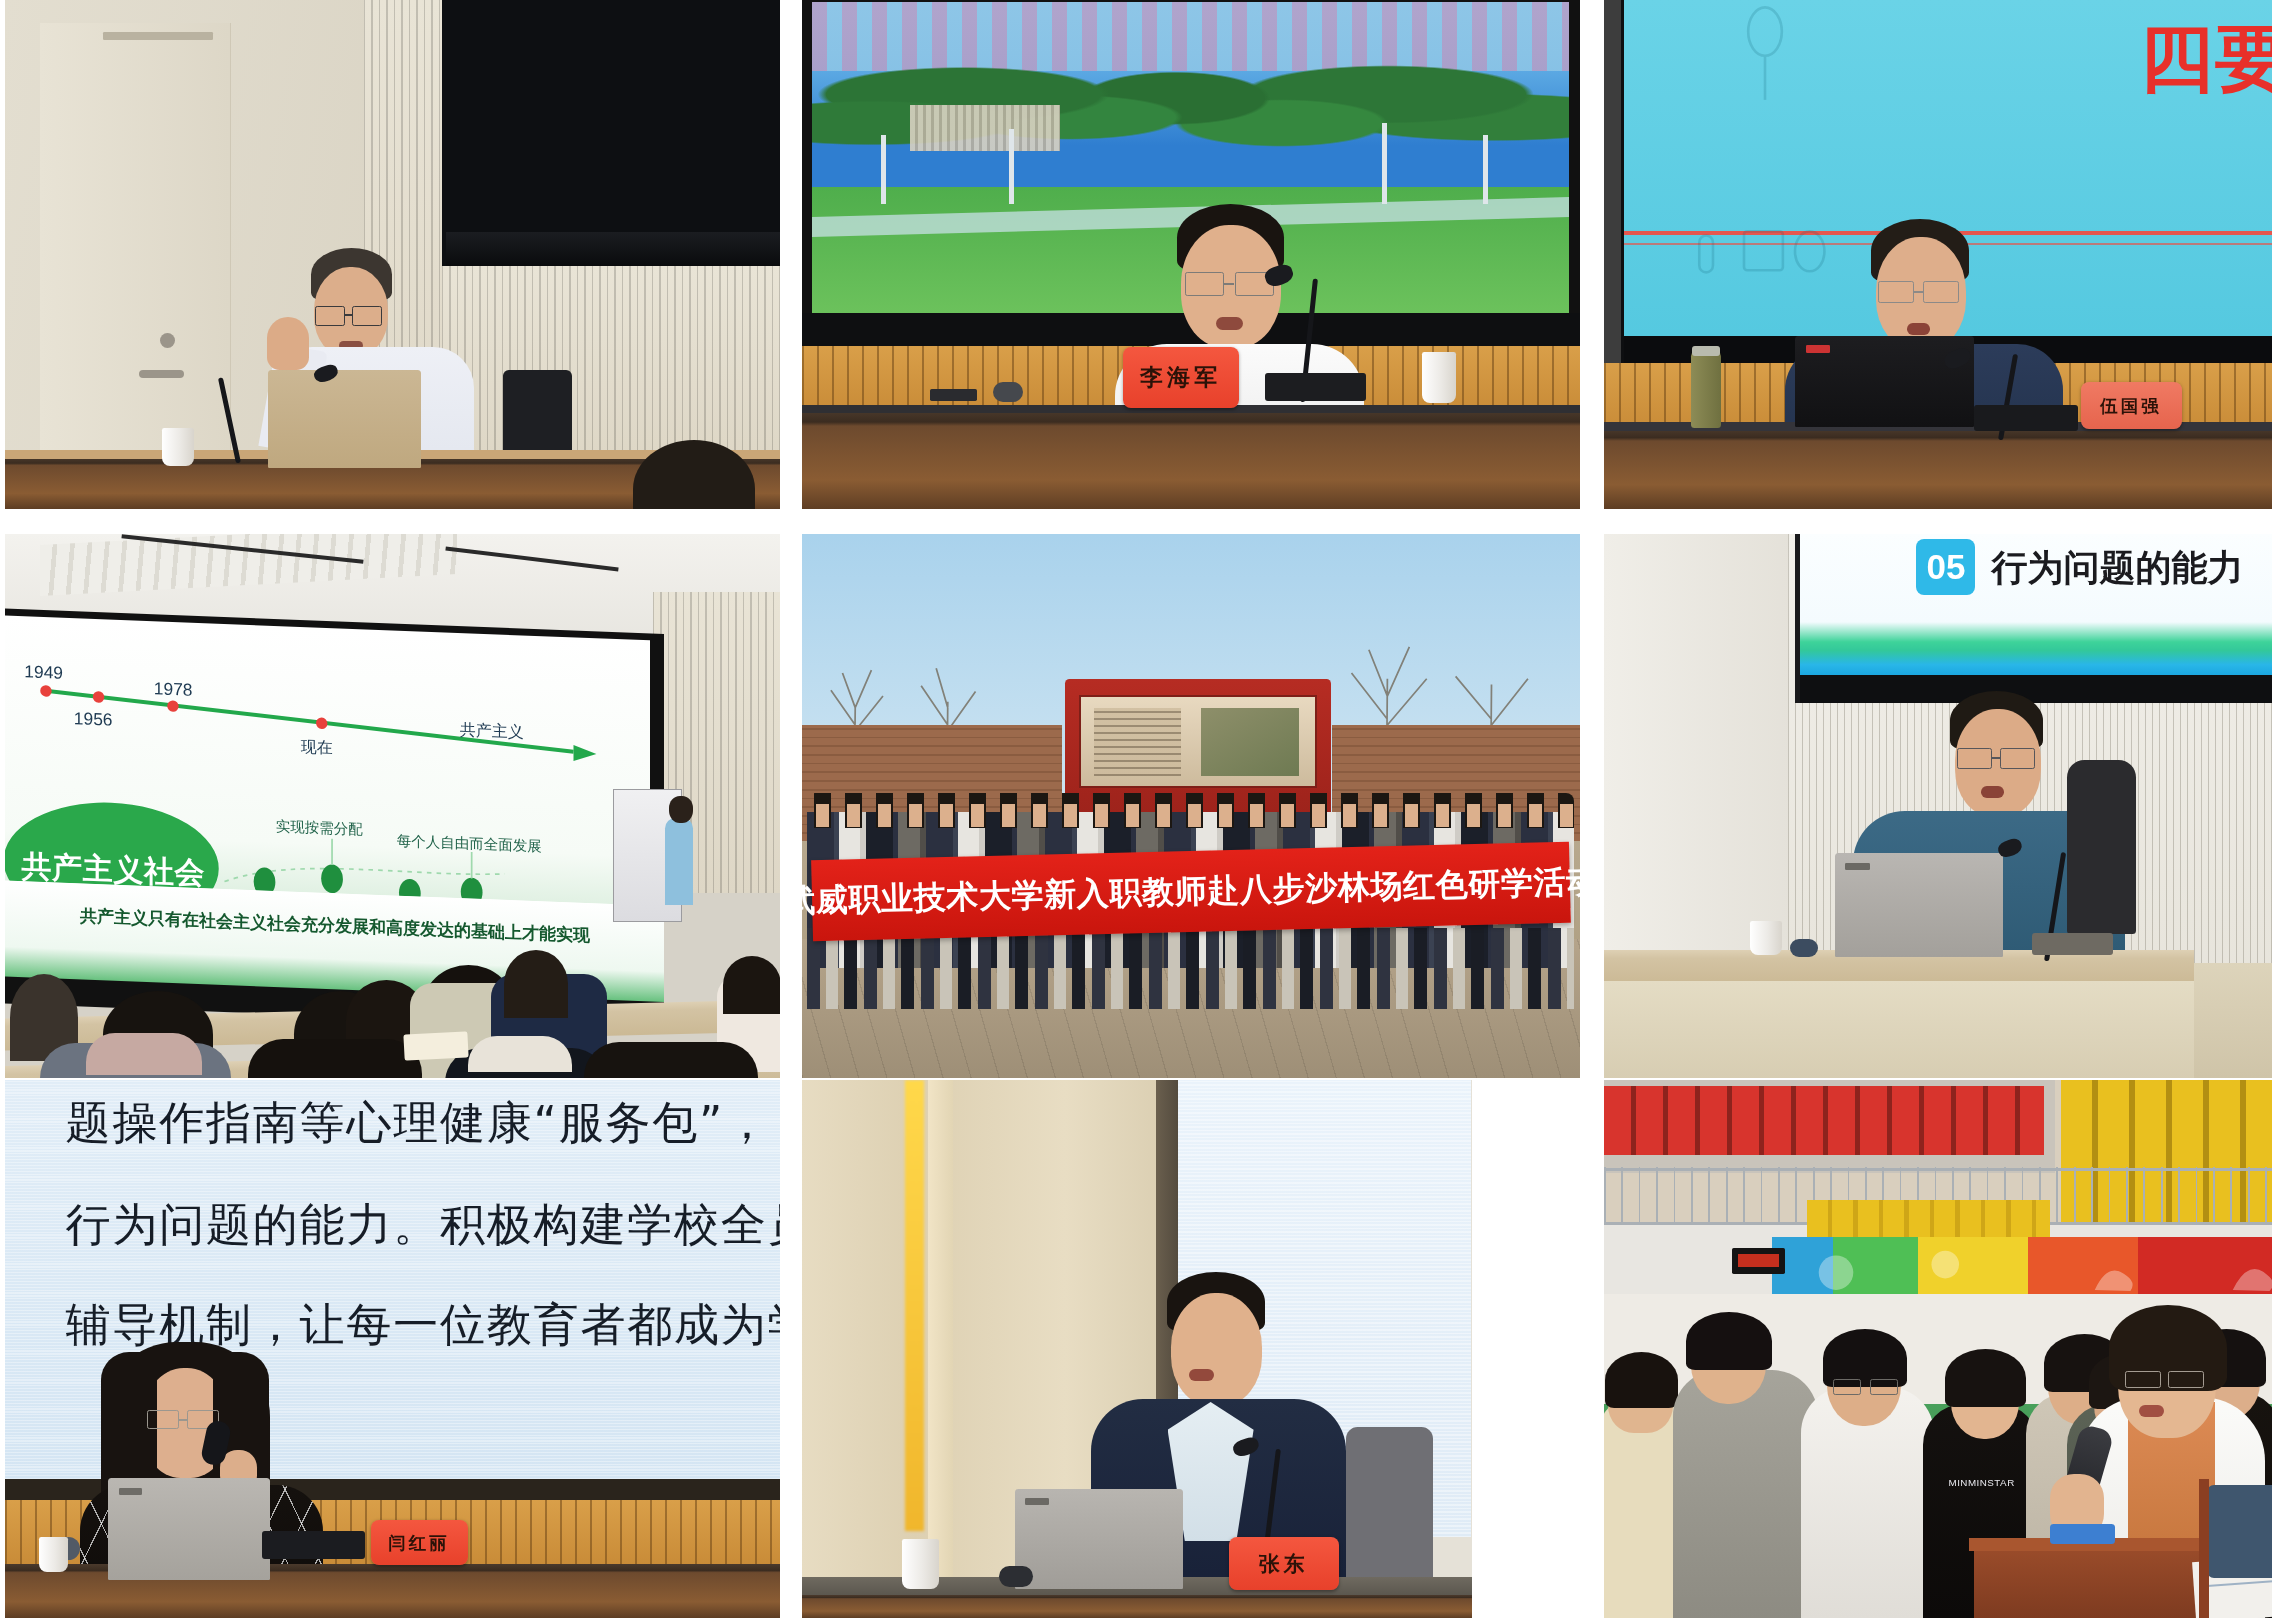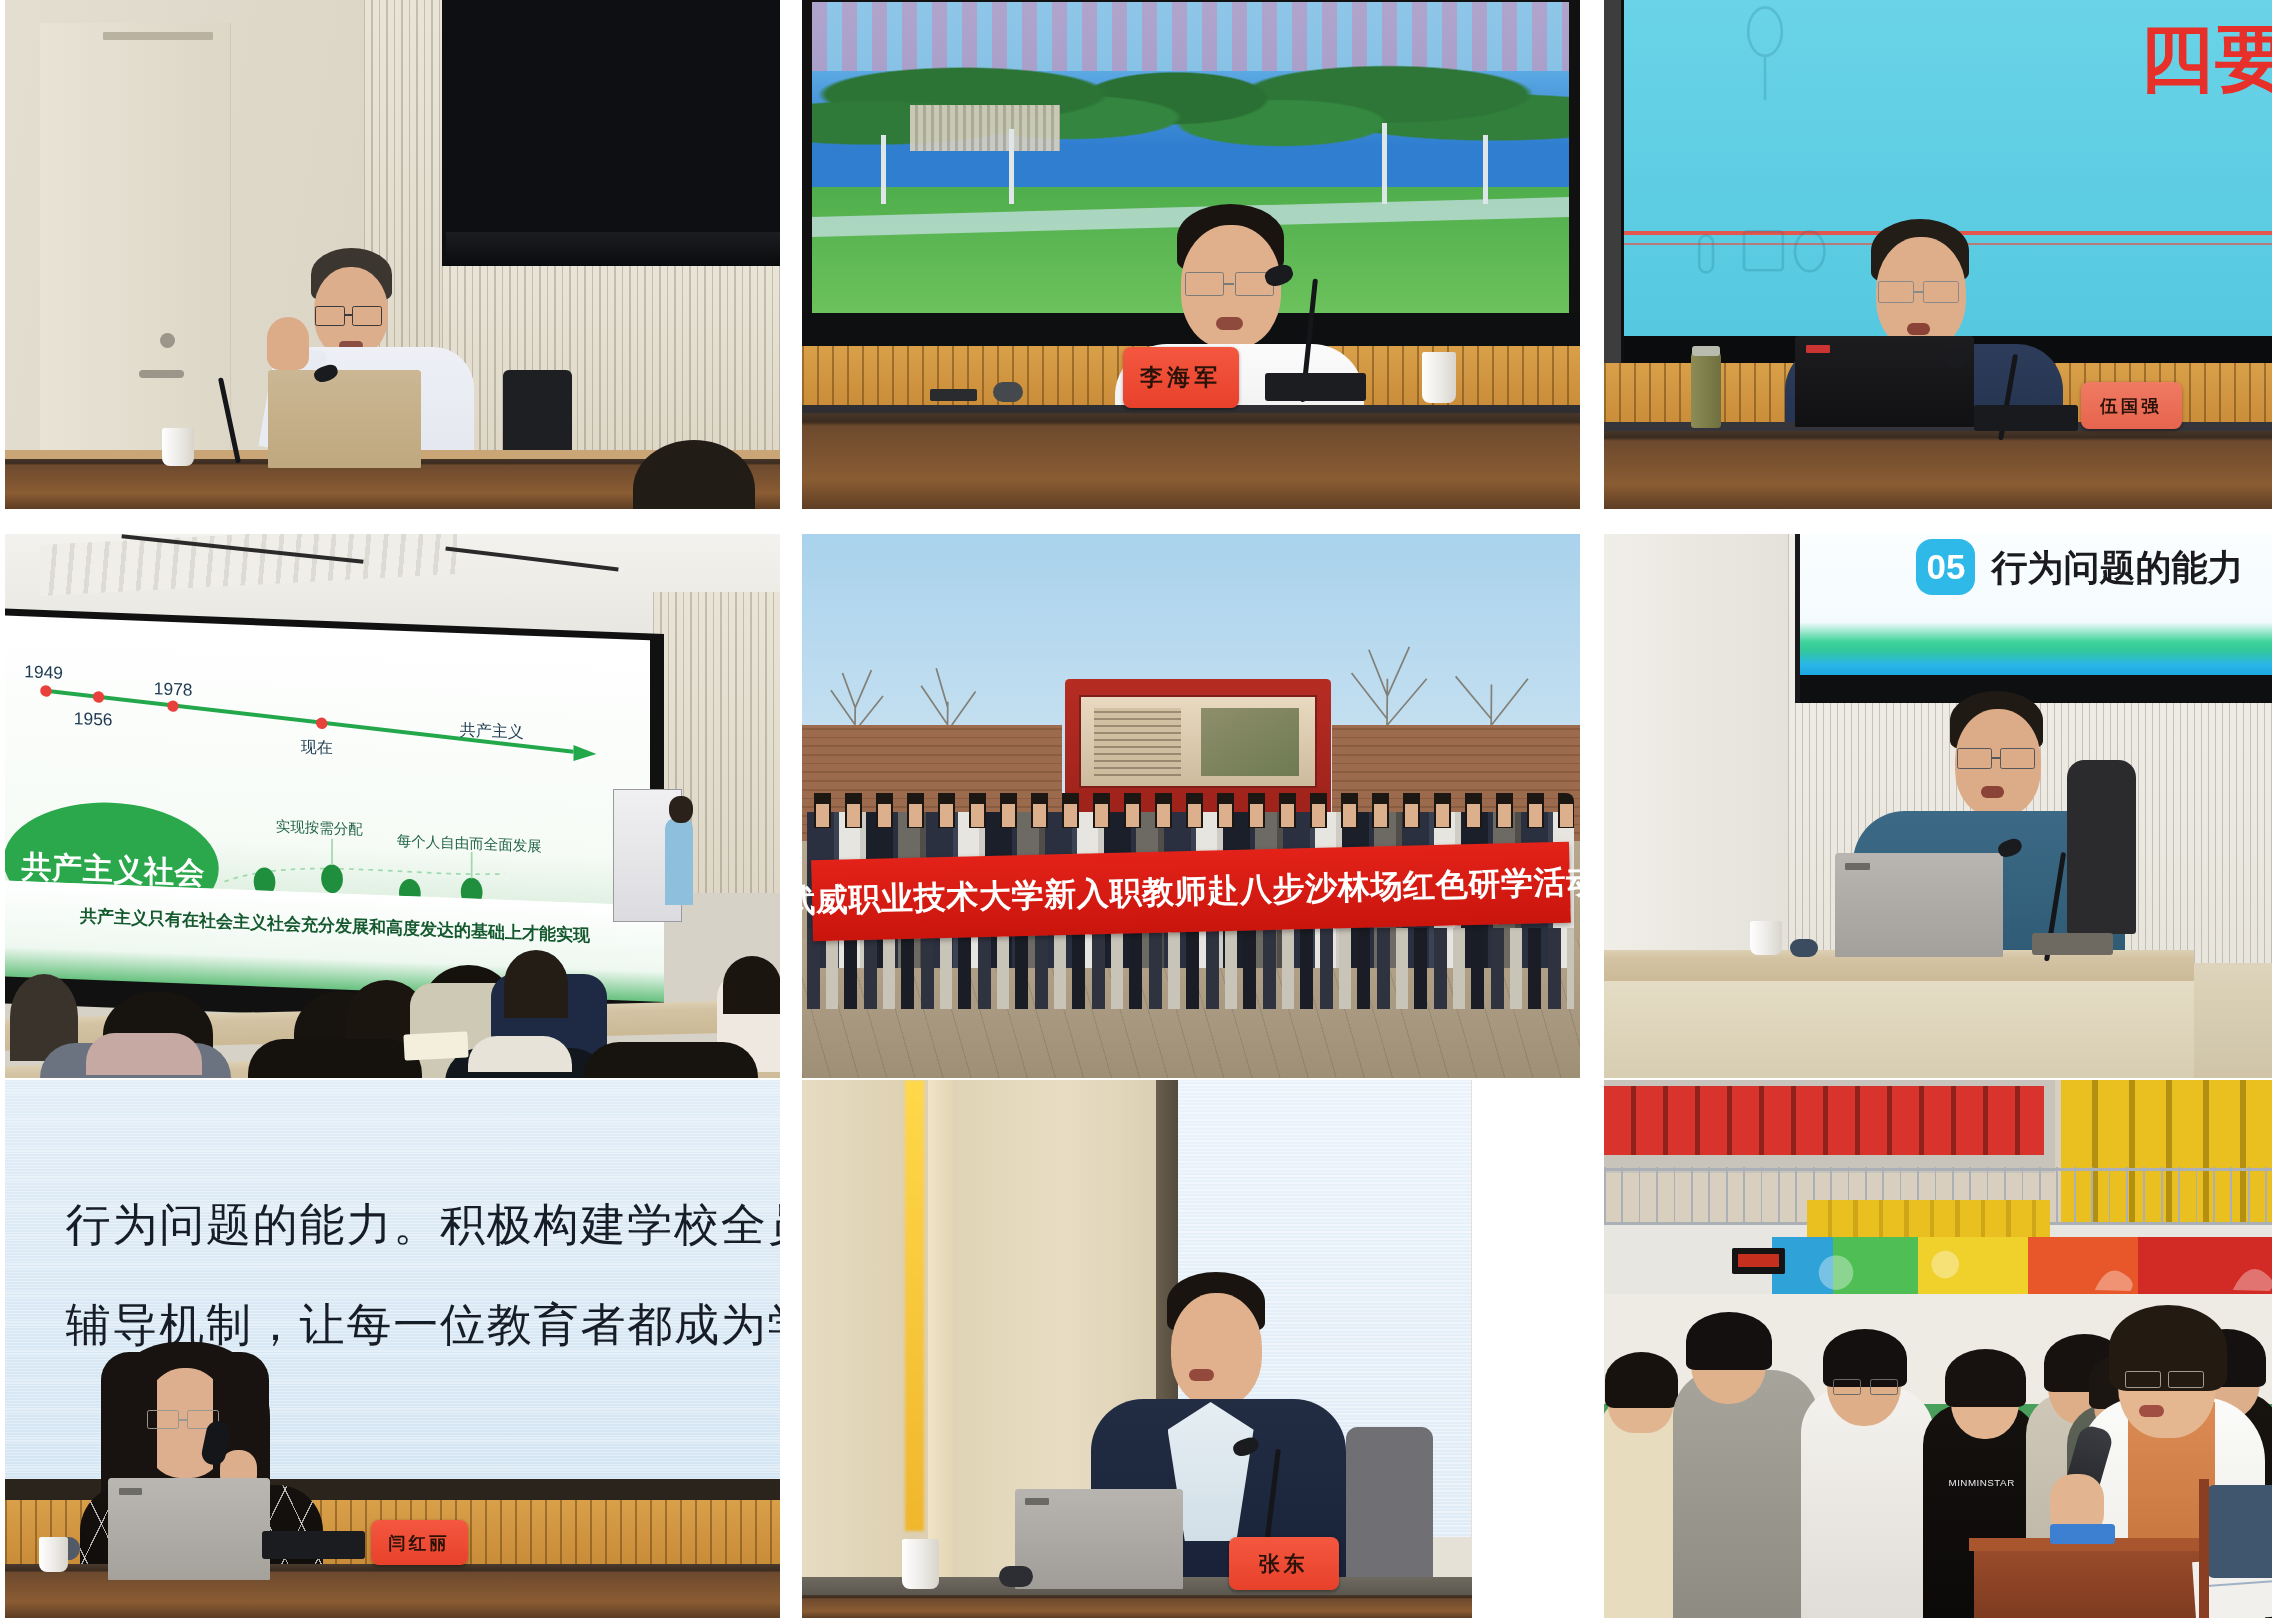"05" div { border-radius: 16px -> 8px }
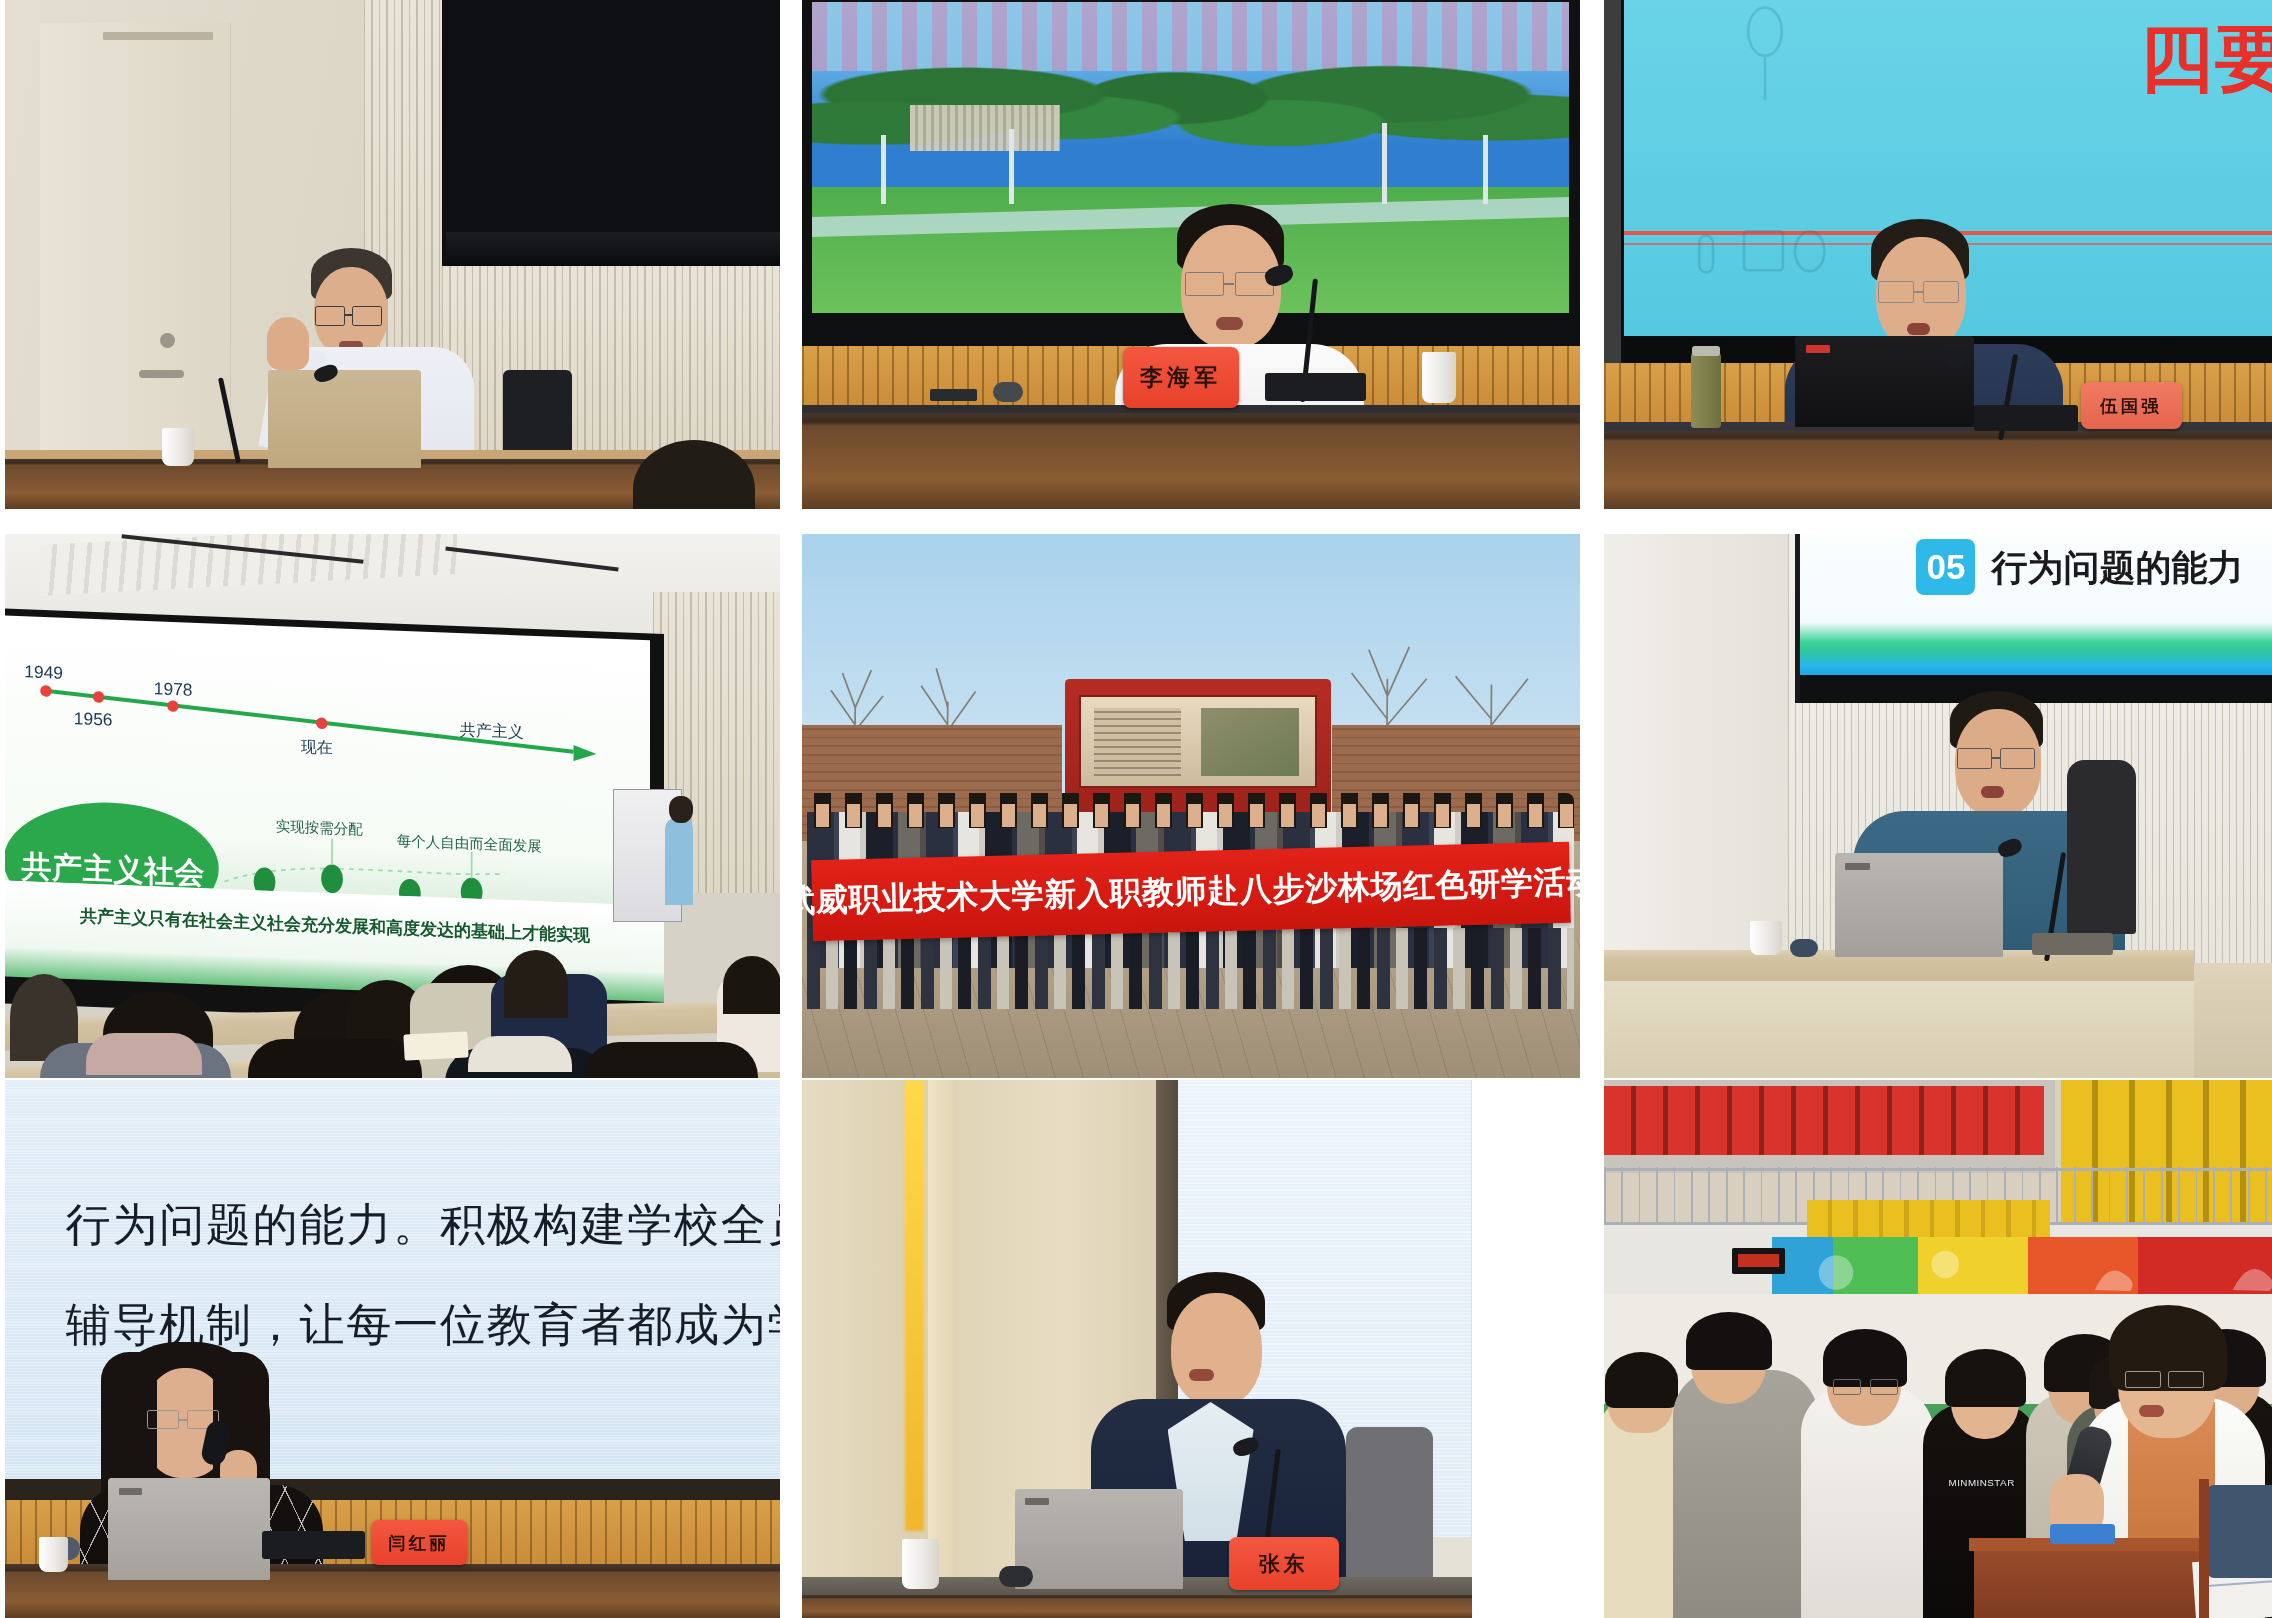"题操作指南等心理健康“服务包”，" div.cn { html: none -> <div>题操作指南等心理健康“服务包”，</div> }
